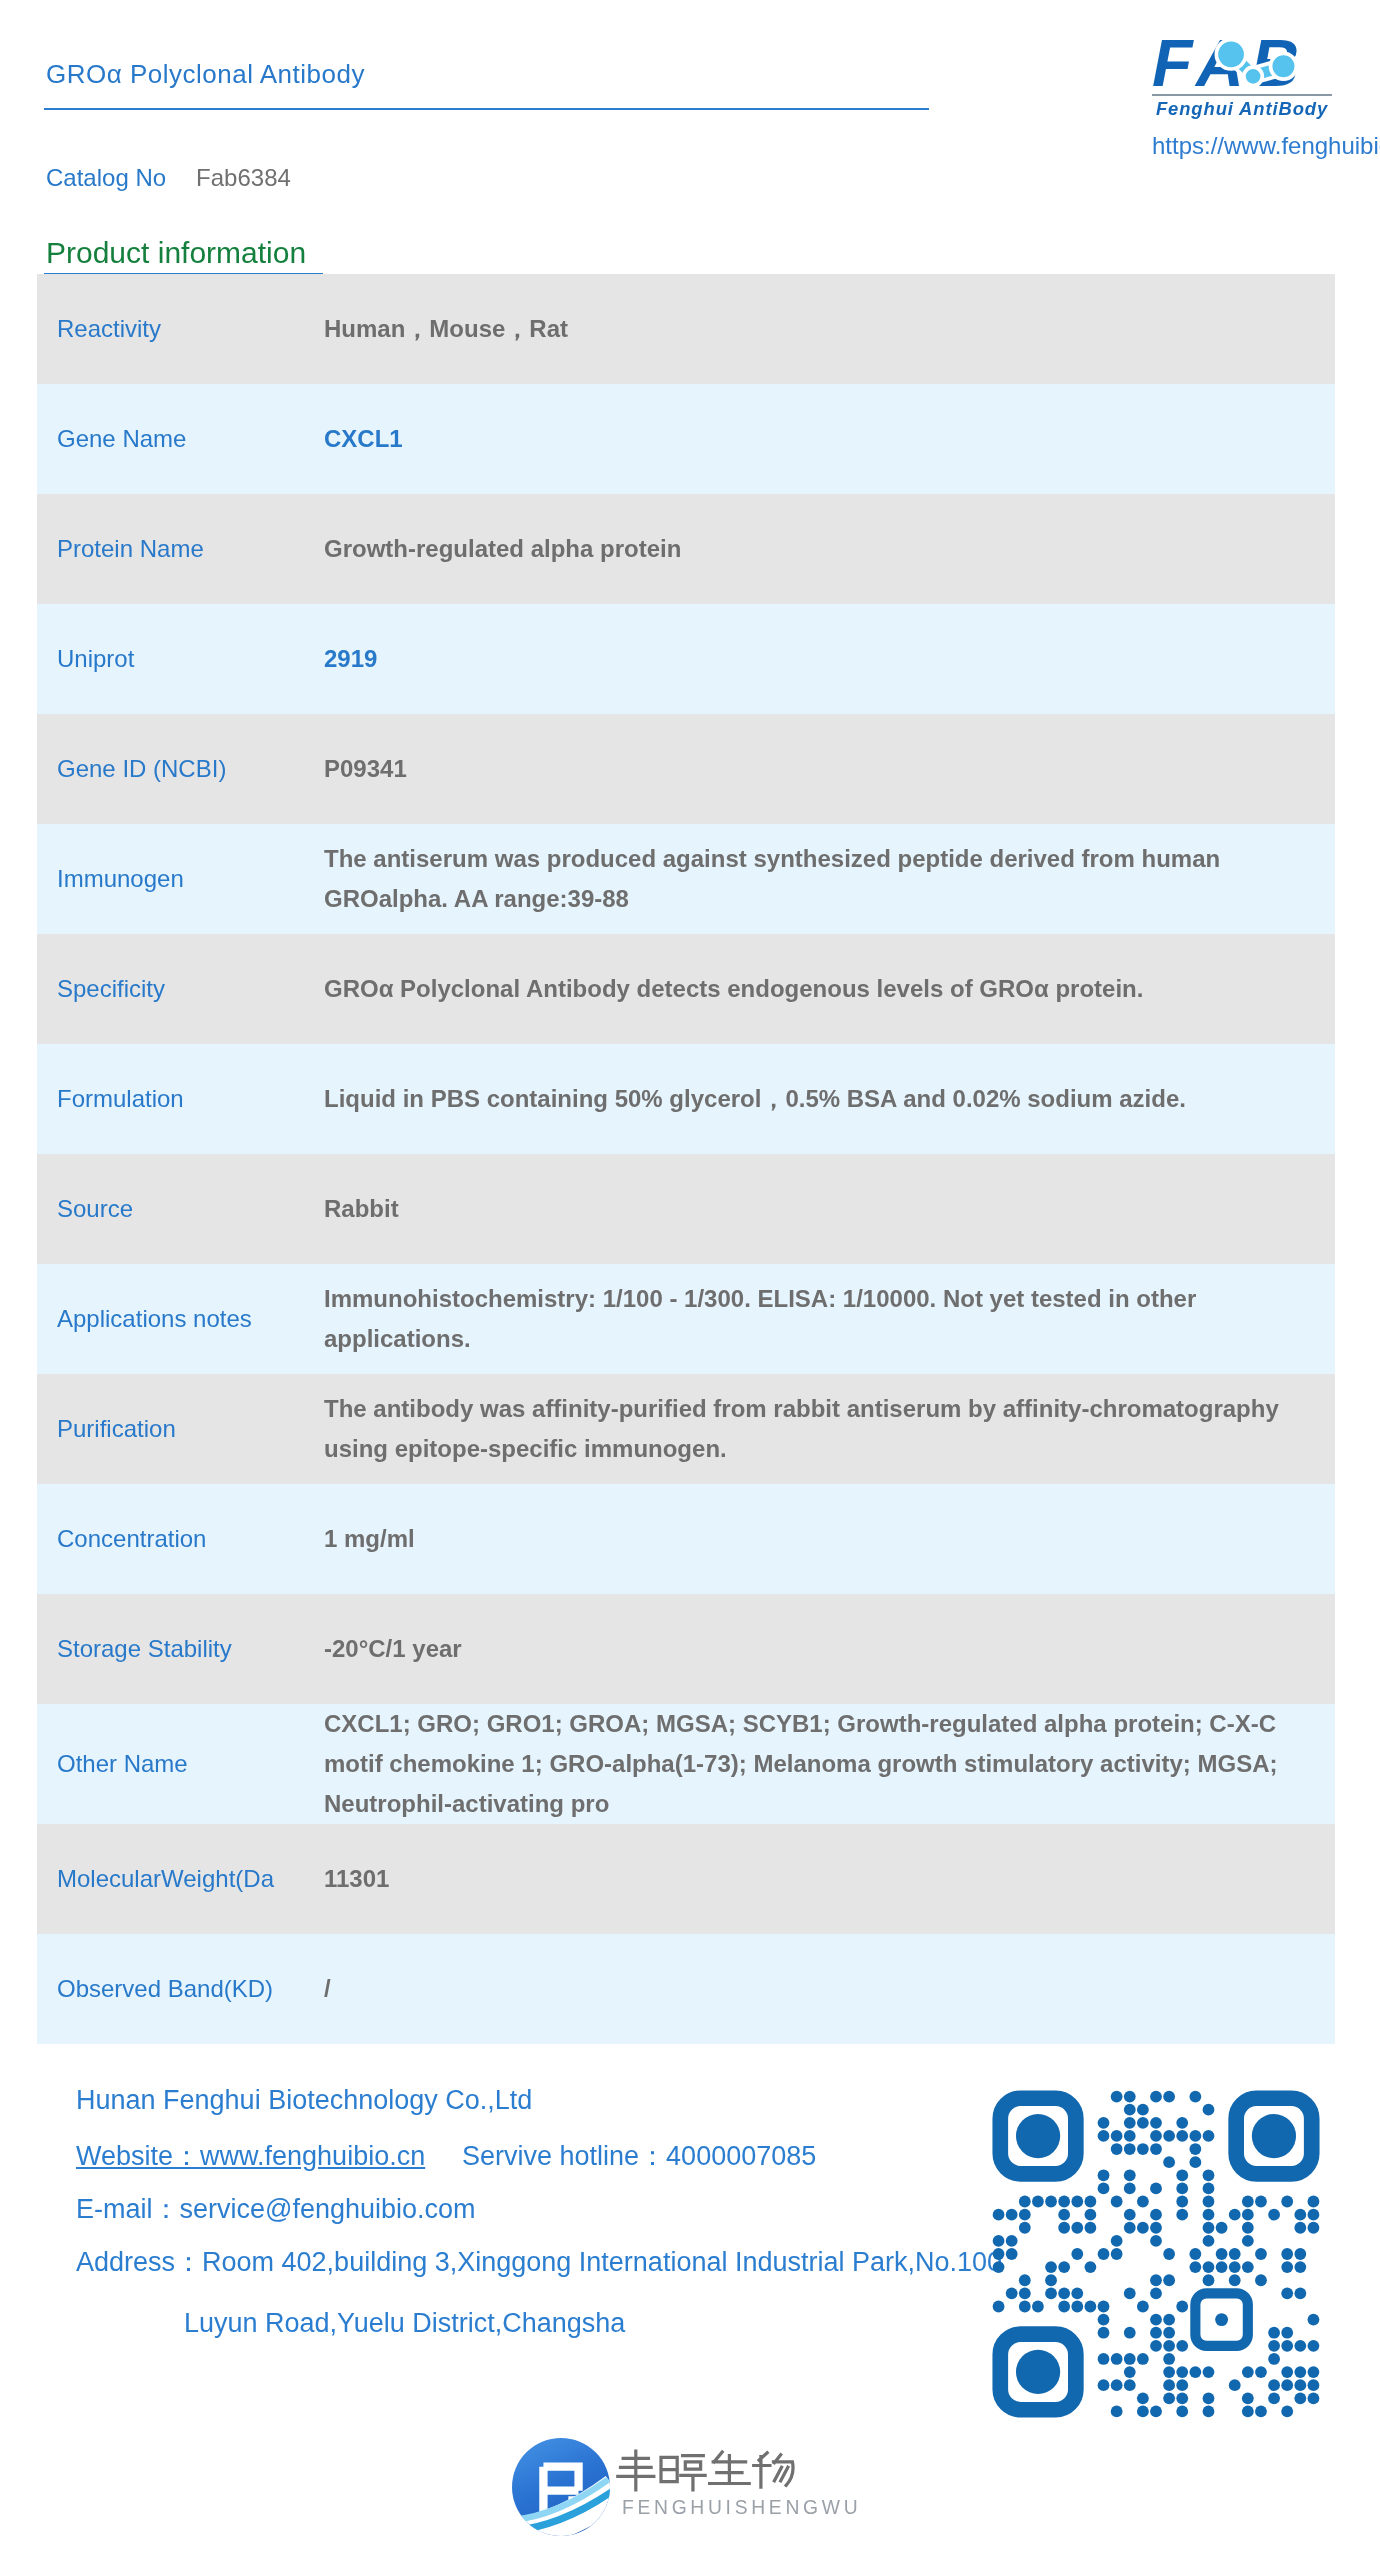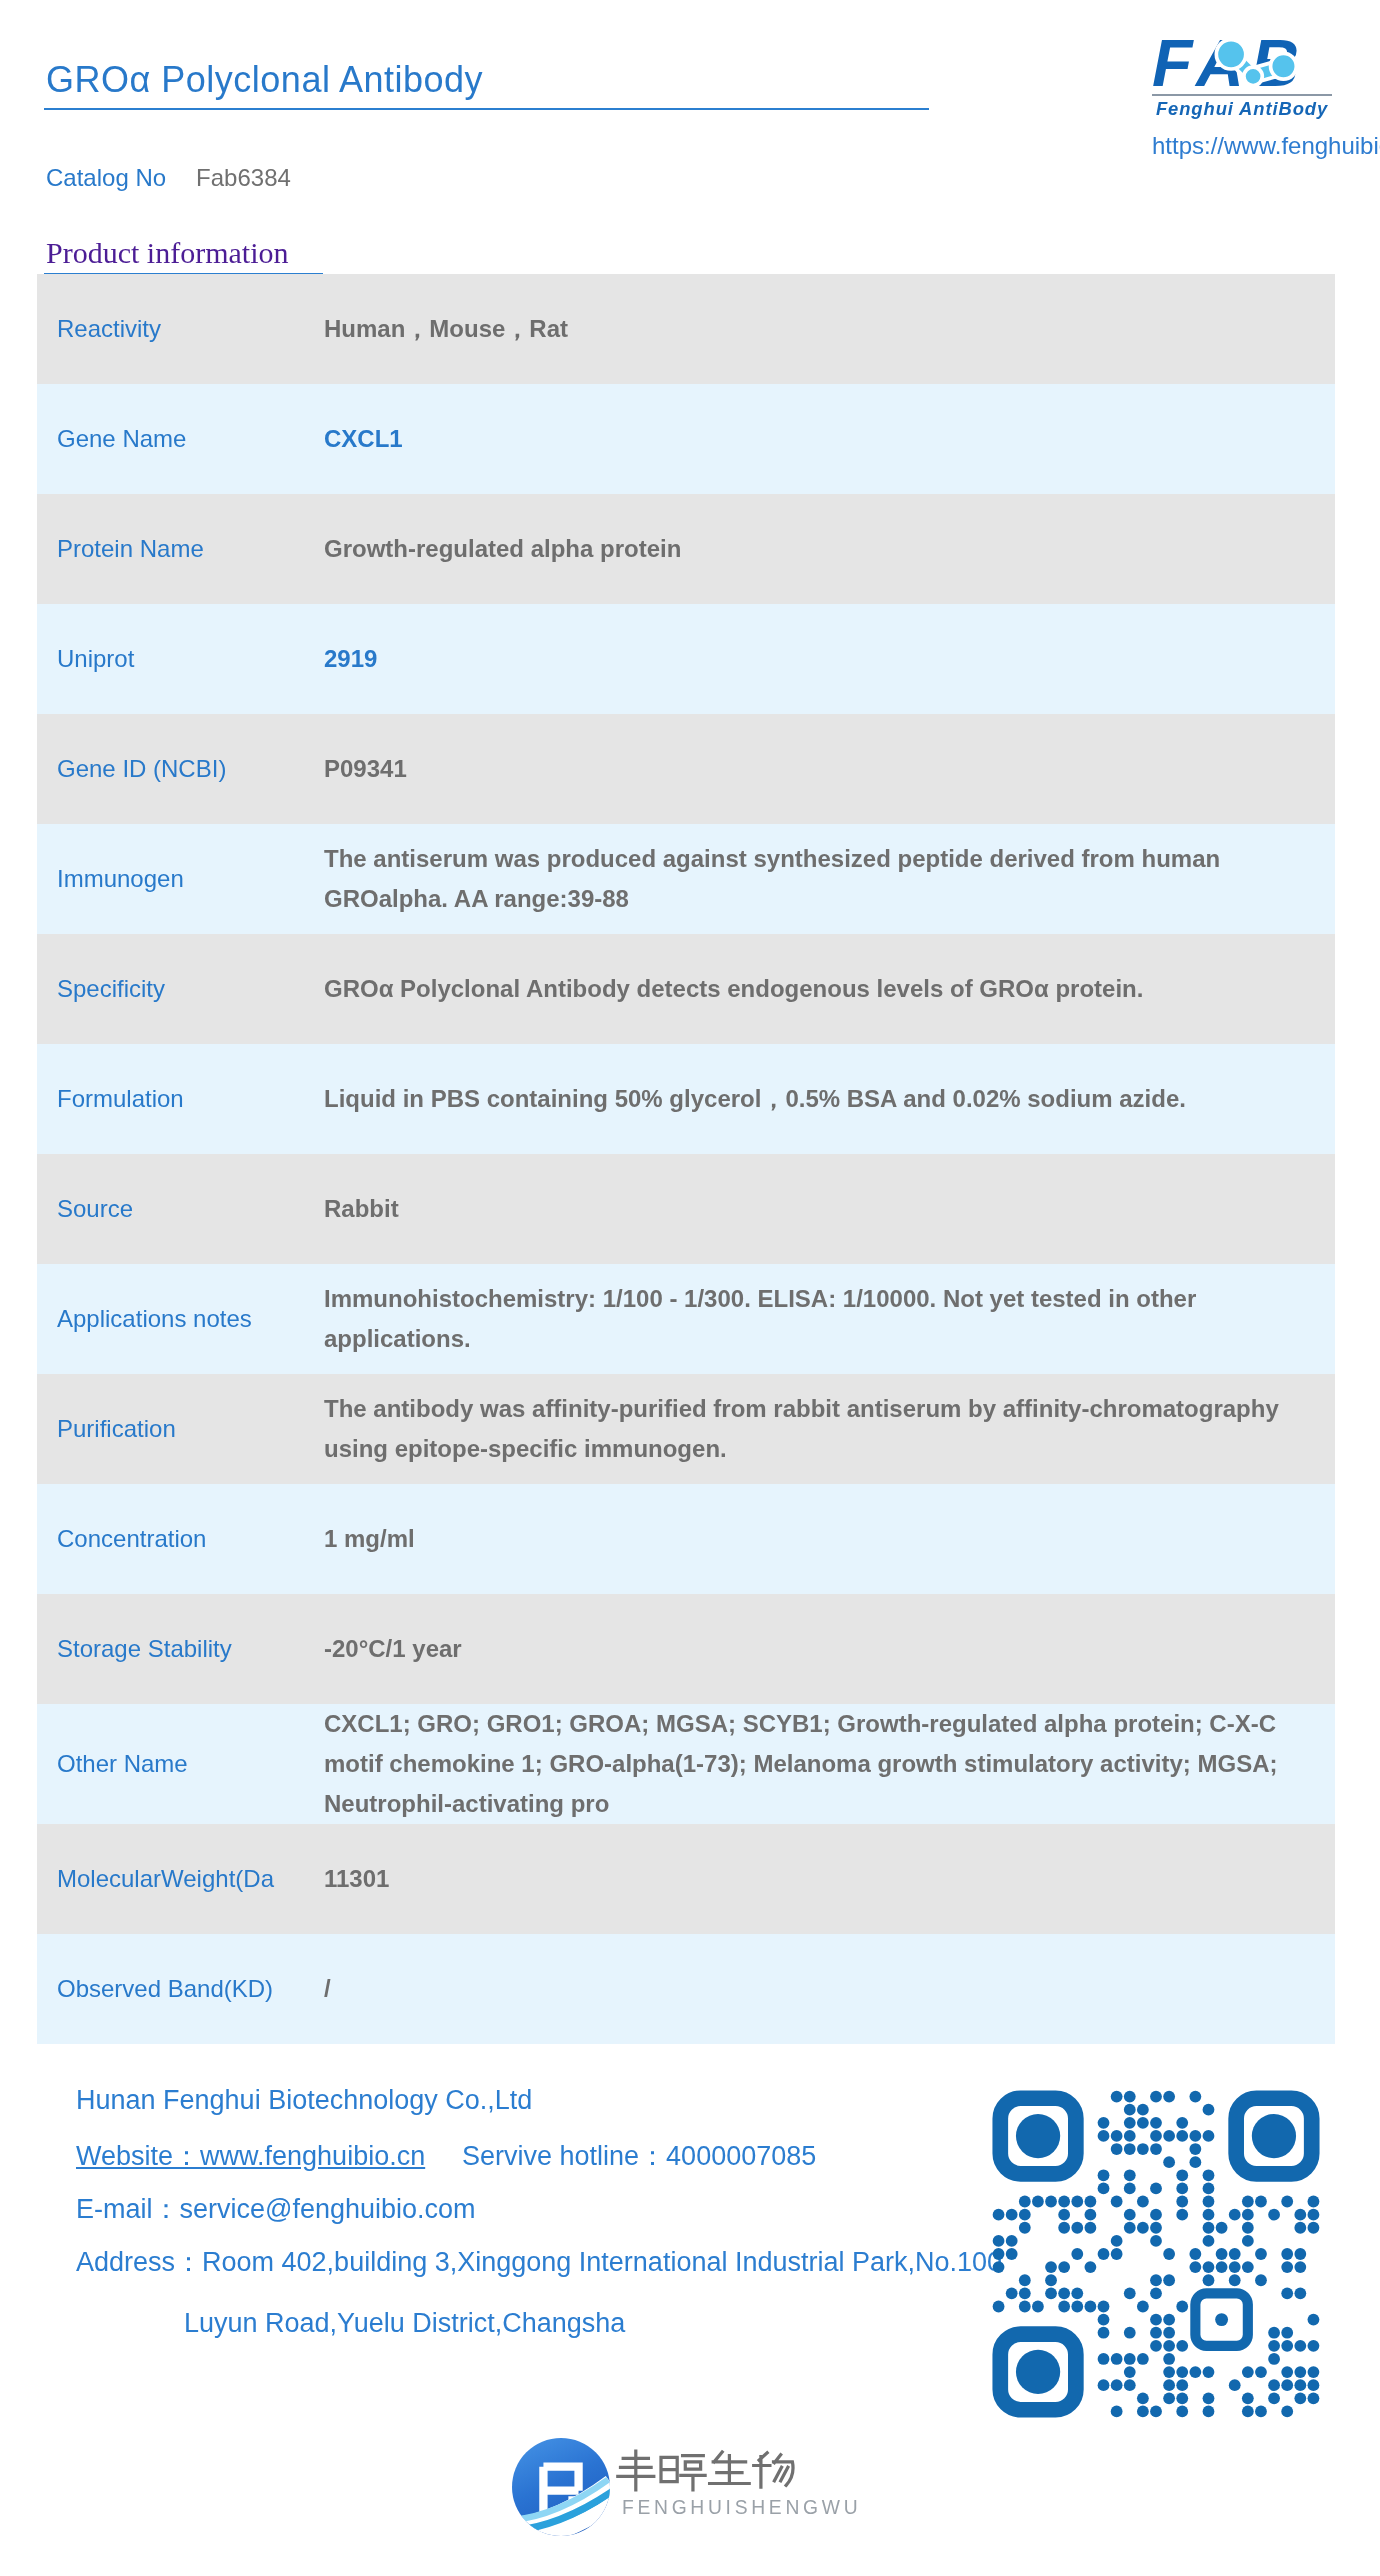"GROα Polyclonal Antibody" .title { font-size: 36px -> 26px }
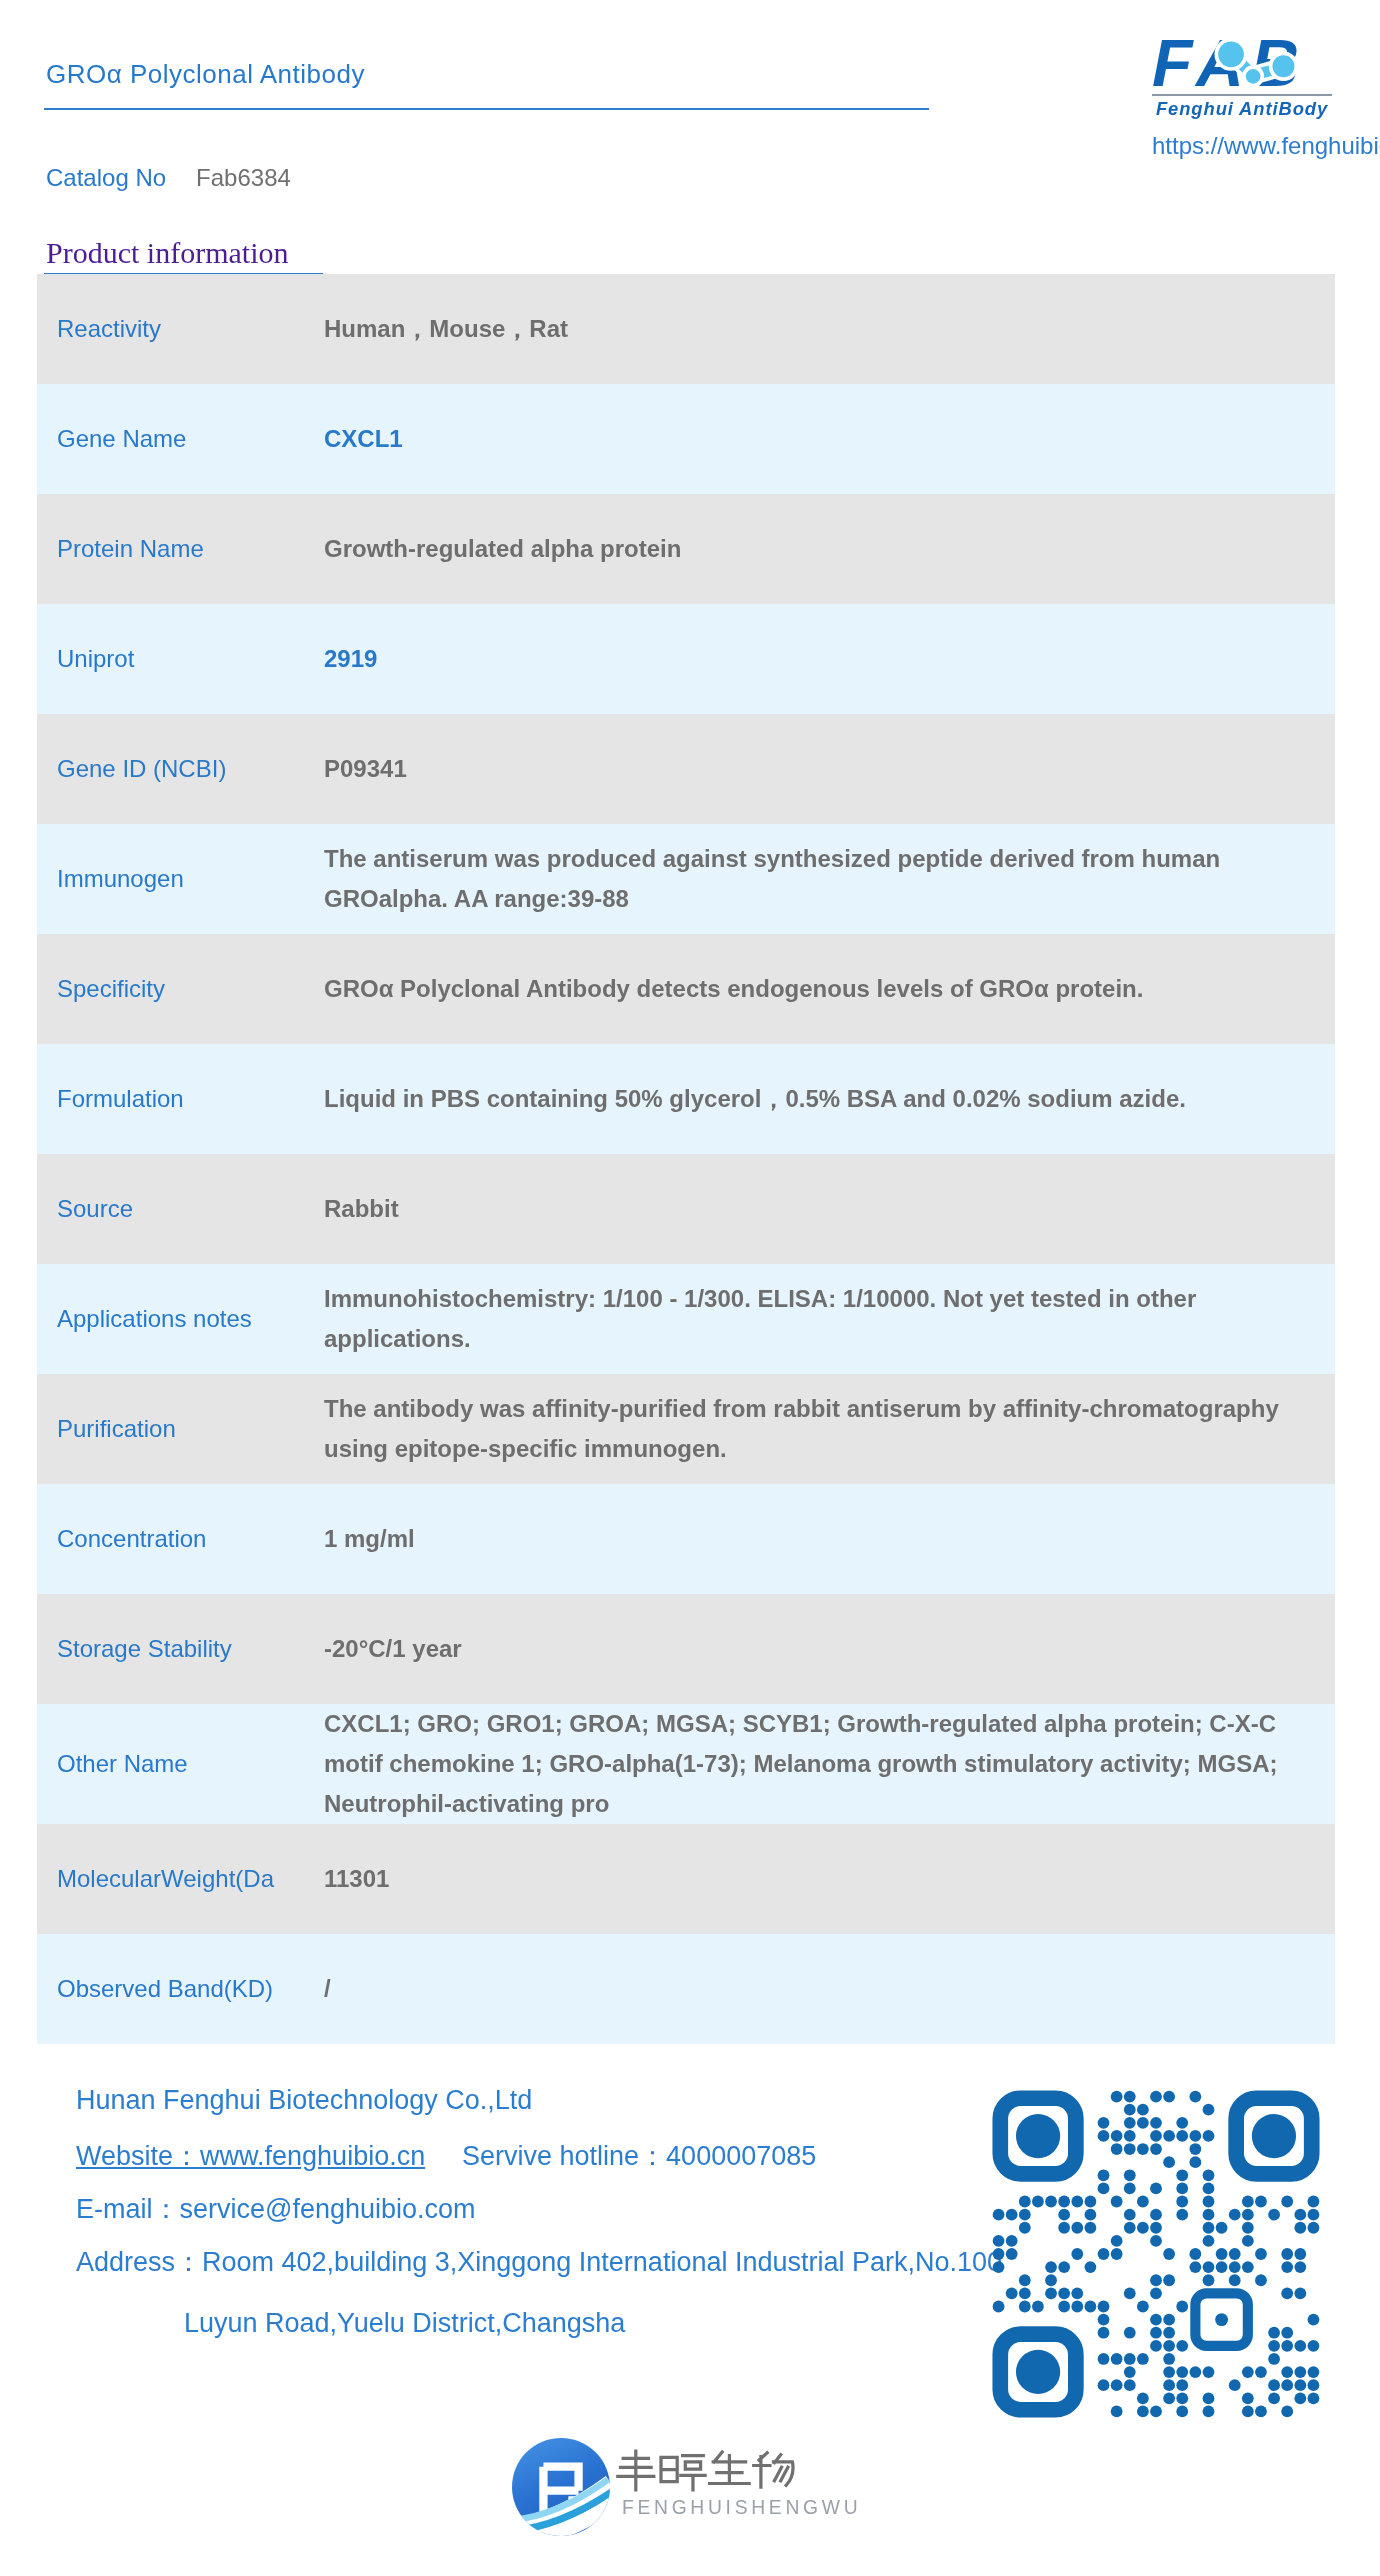"Product information" .section-title { color: #4c1d95 -> #15803d; font-family: Liberation Serif, serif -> none }
